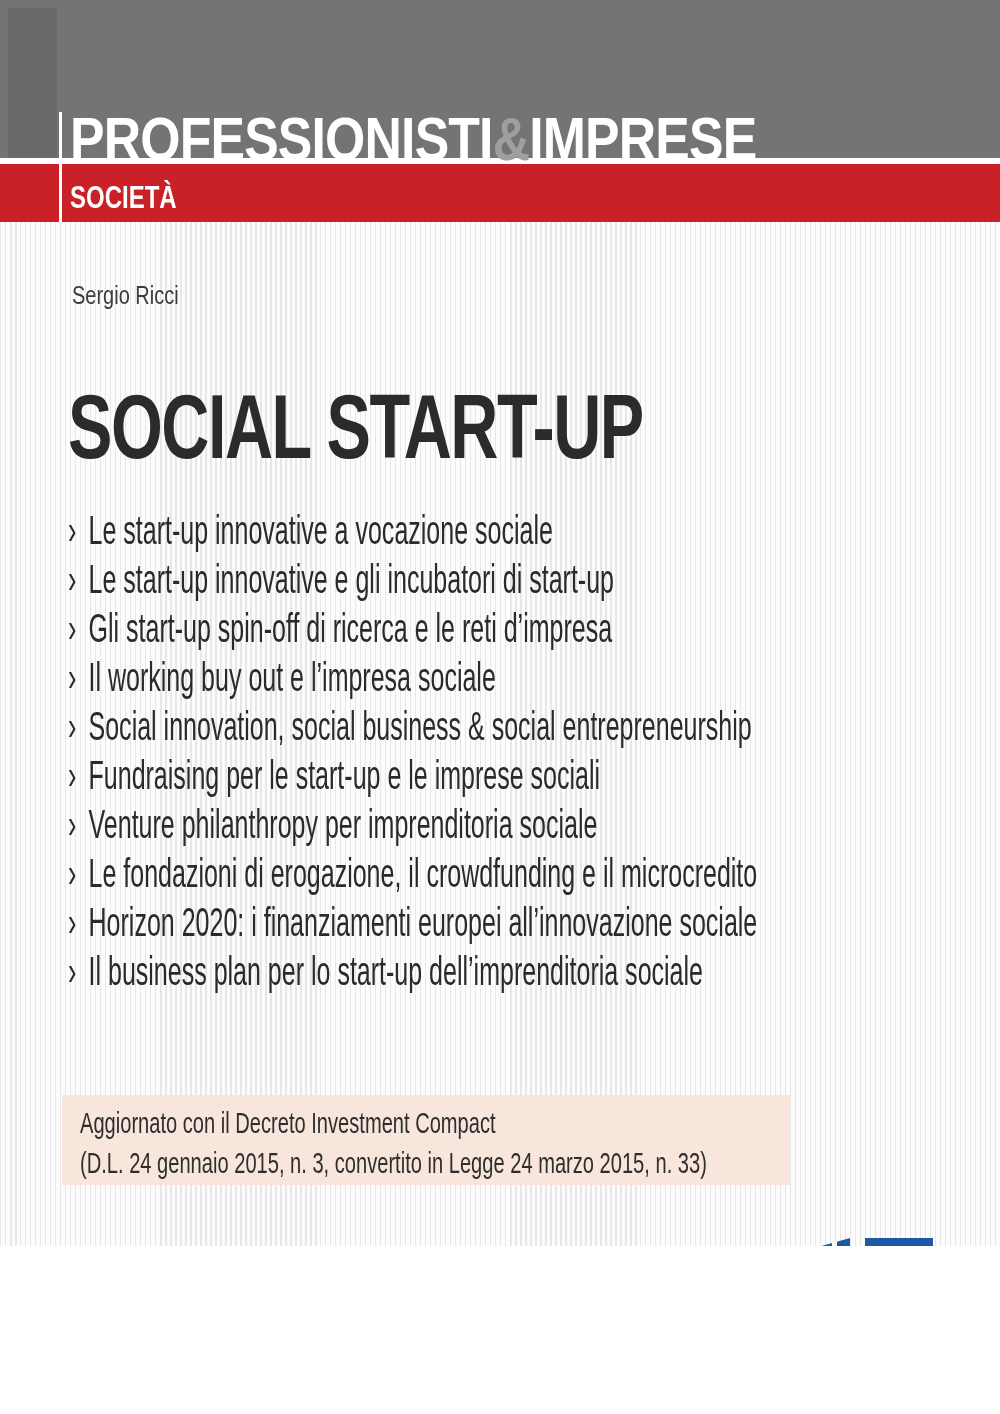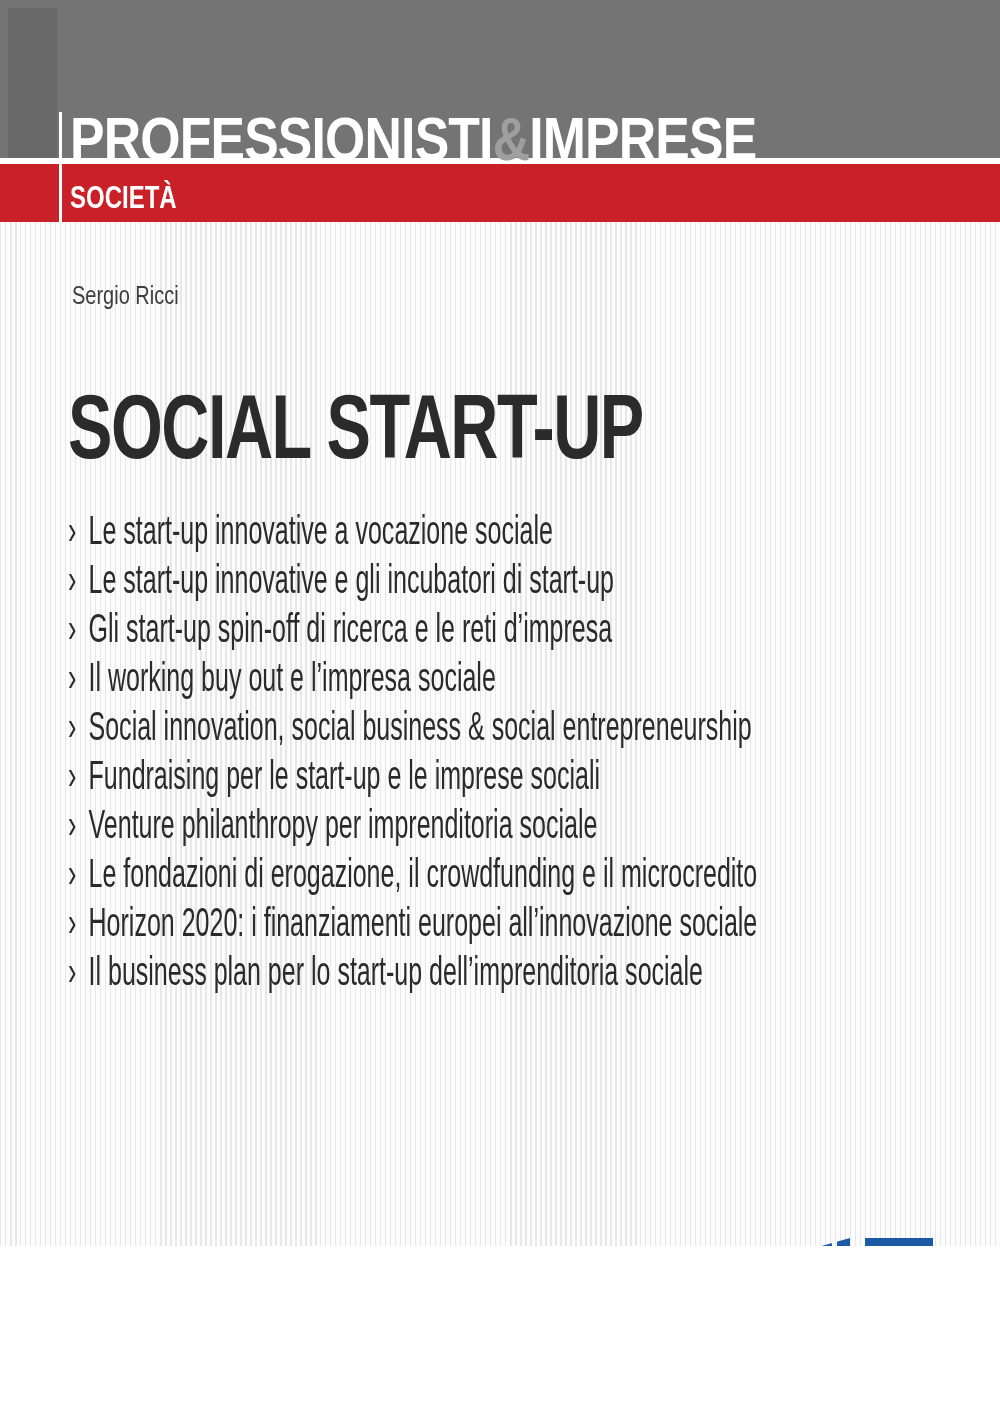"Aggiornato con il Decreto Investment" div.note-box { html: none -> <div> <span>Aggiornato con il Decreto Investment Compact</span> <span>(D.L. 24 gennaio 2015, n. 3, convertito in Legge 24 marzo 2015, n. 33)</span> </div> }
